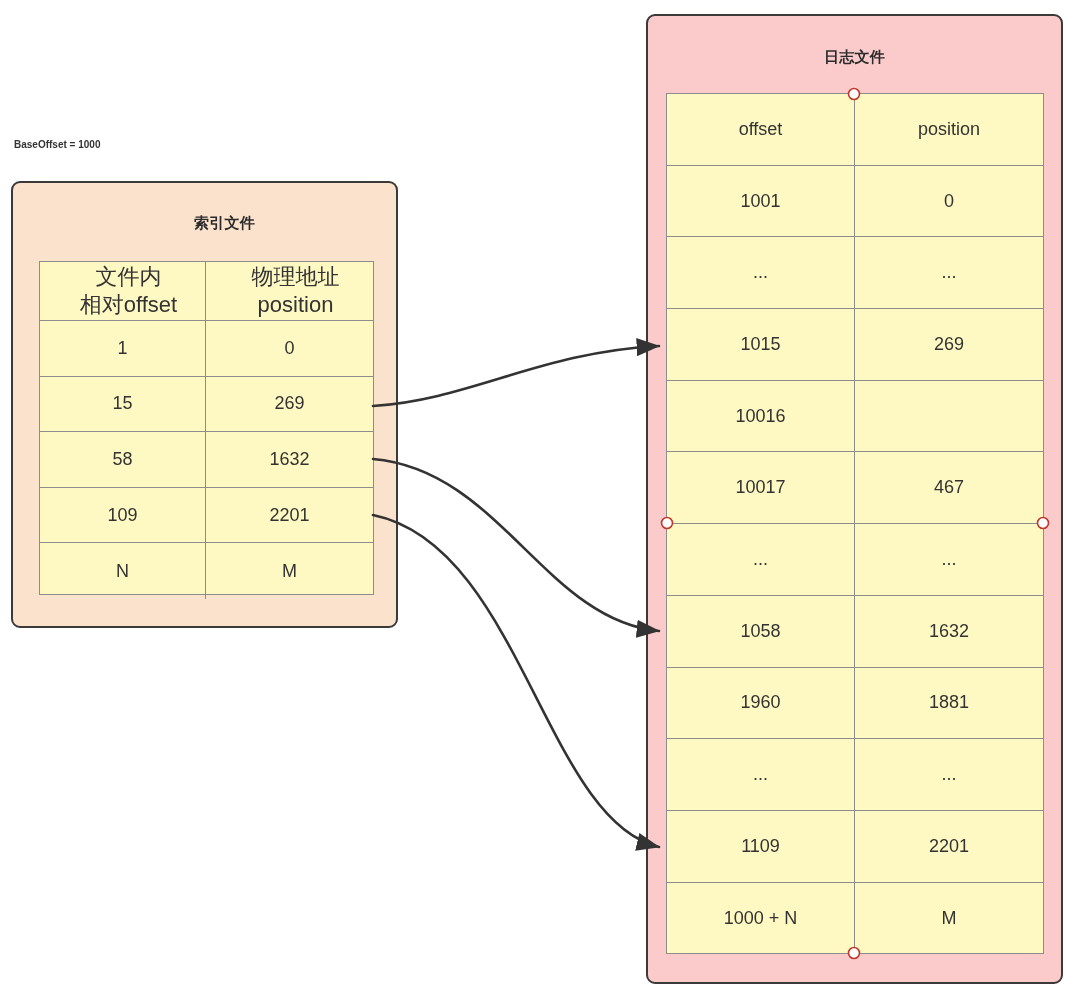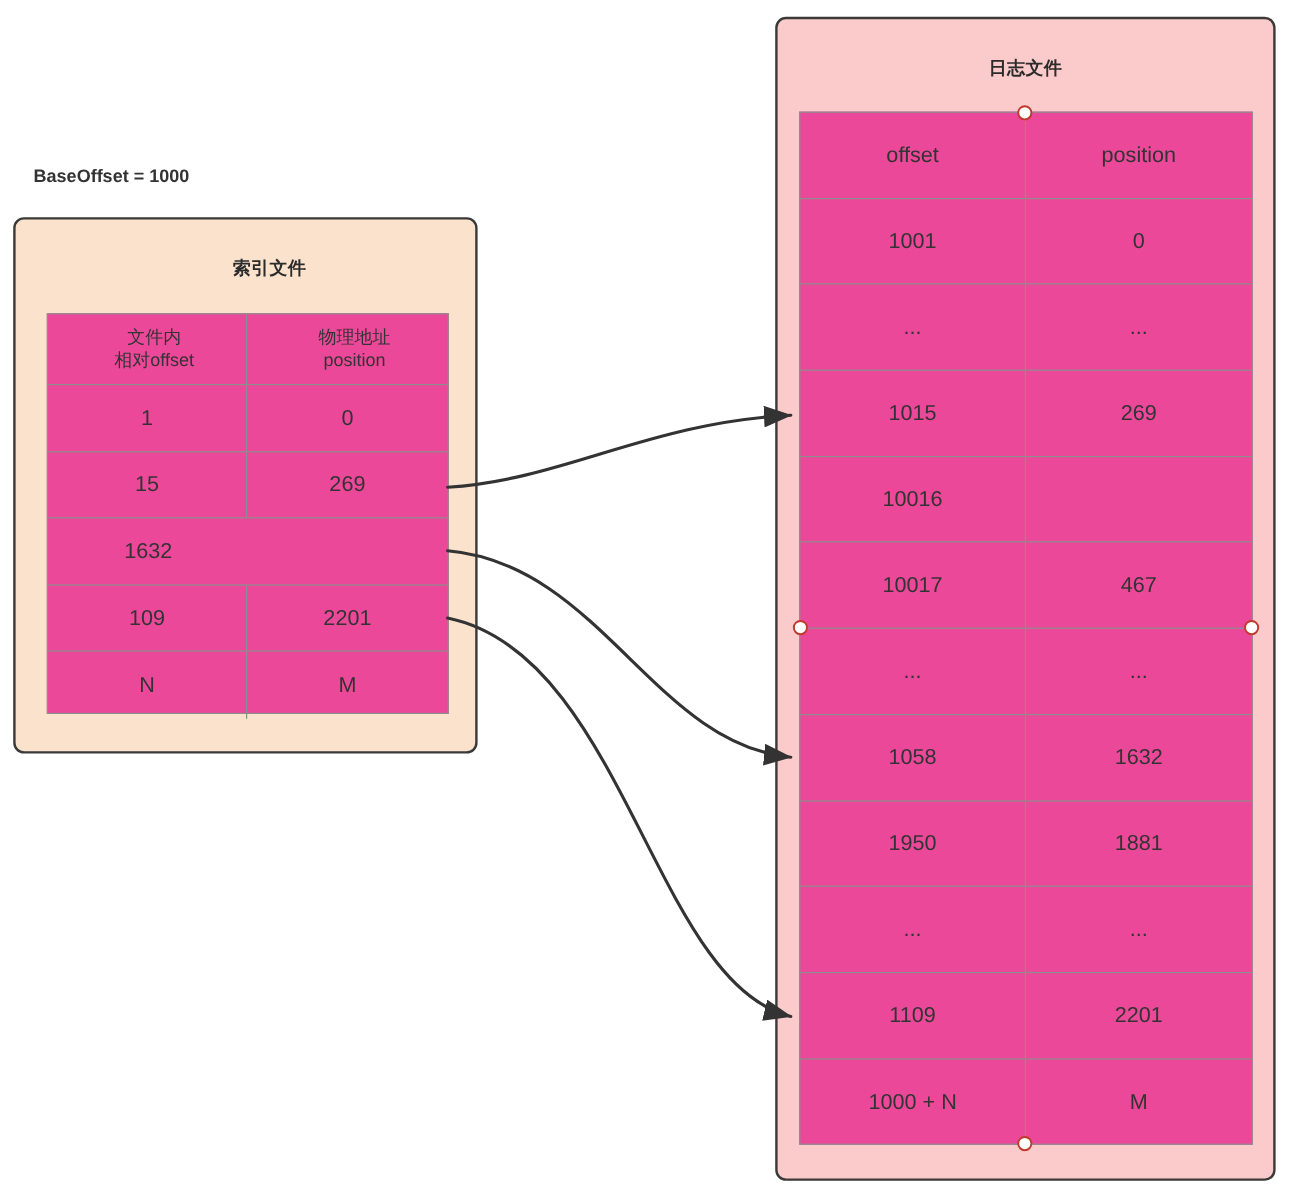"offset" .grid { background: #ec4899 -> #fef9c3 }
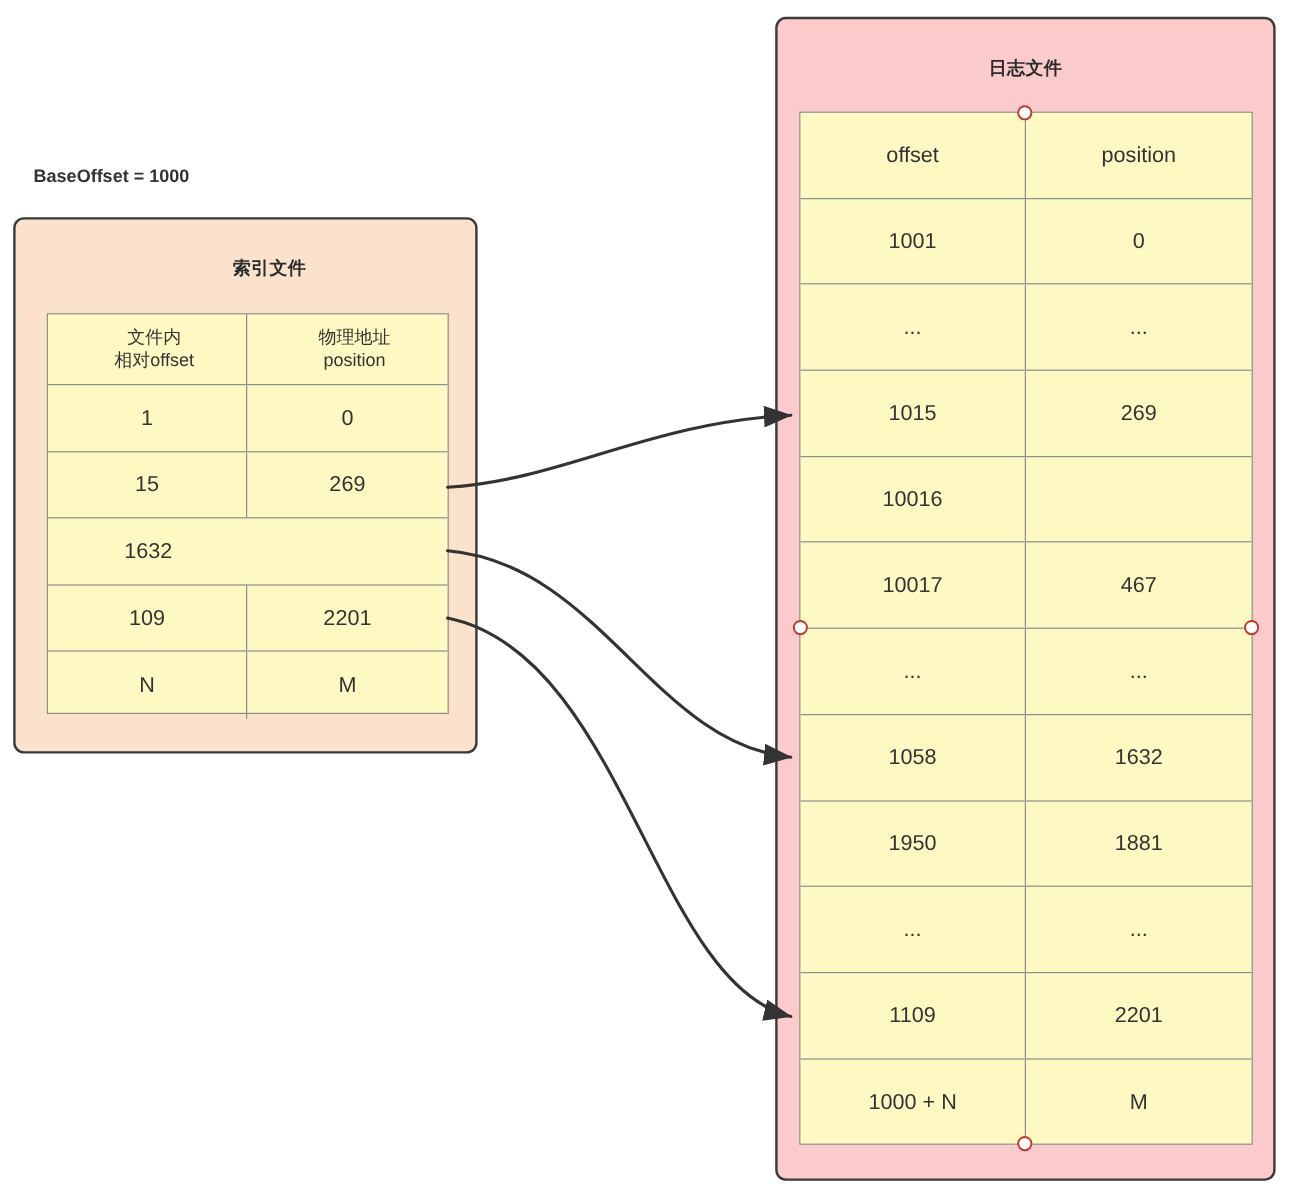"BaseOffset = 1000" #base-offset { font-size: 15px -> 10px; margin-left: 14px -> none }
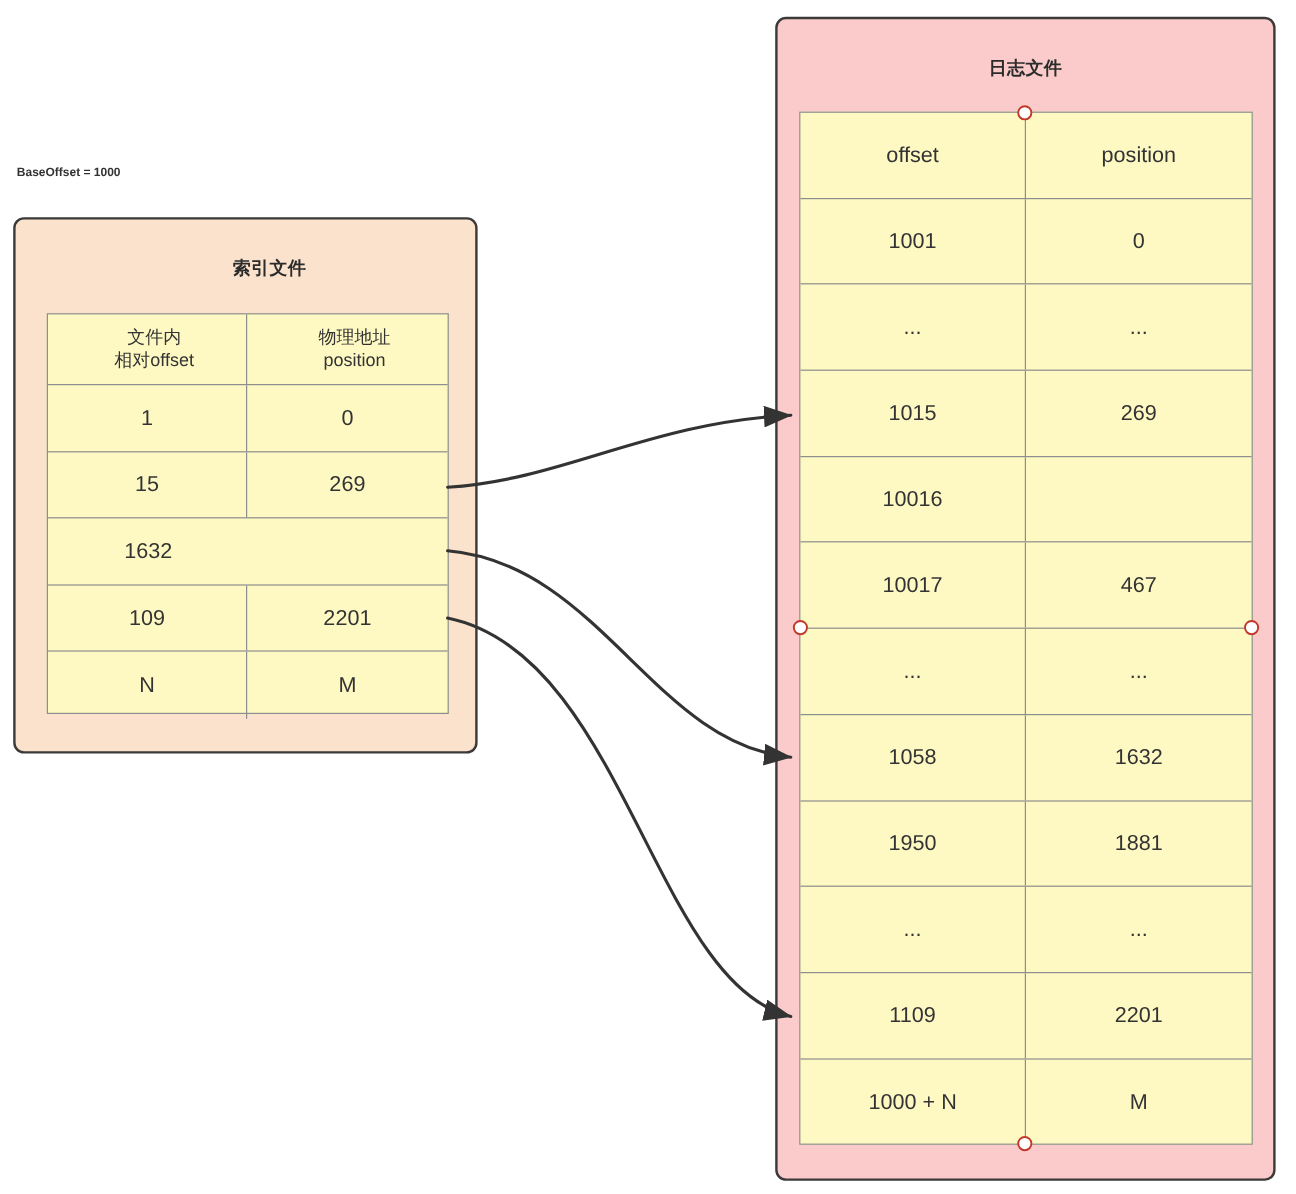"文件内" #index-grid .row.head .cell { font-size: 15px -> 22px }
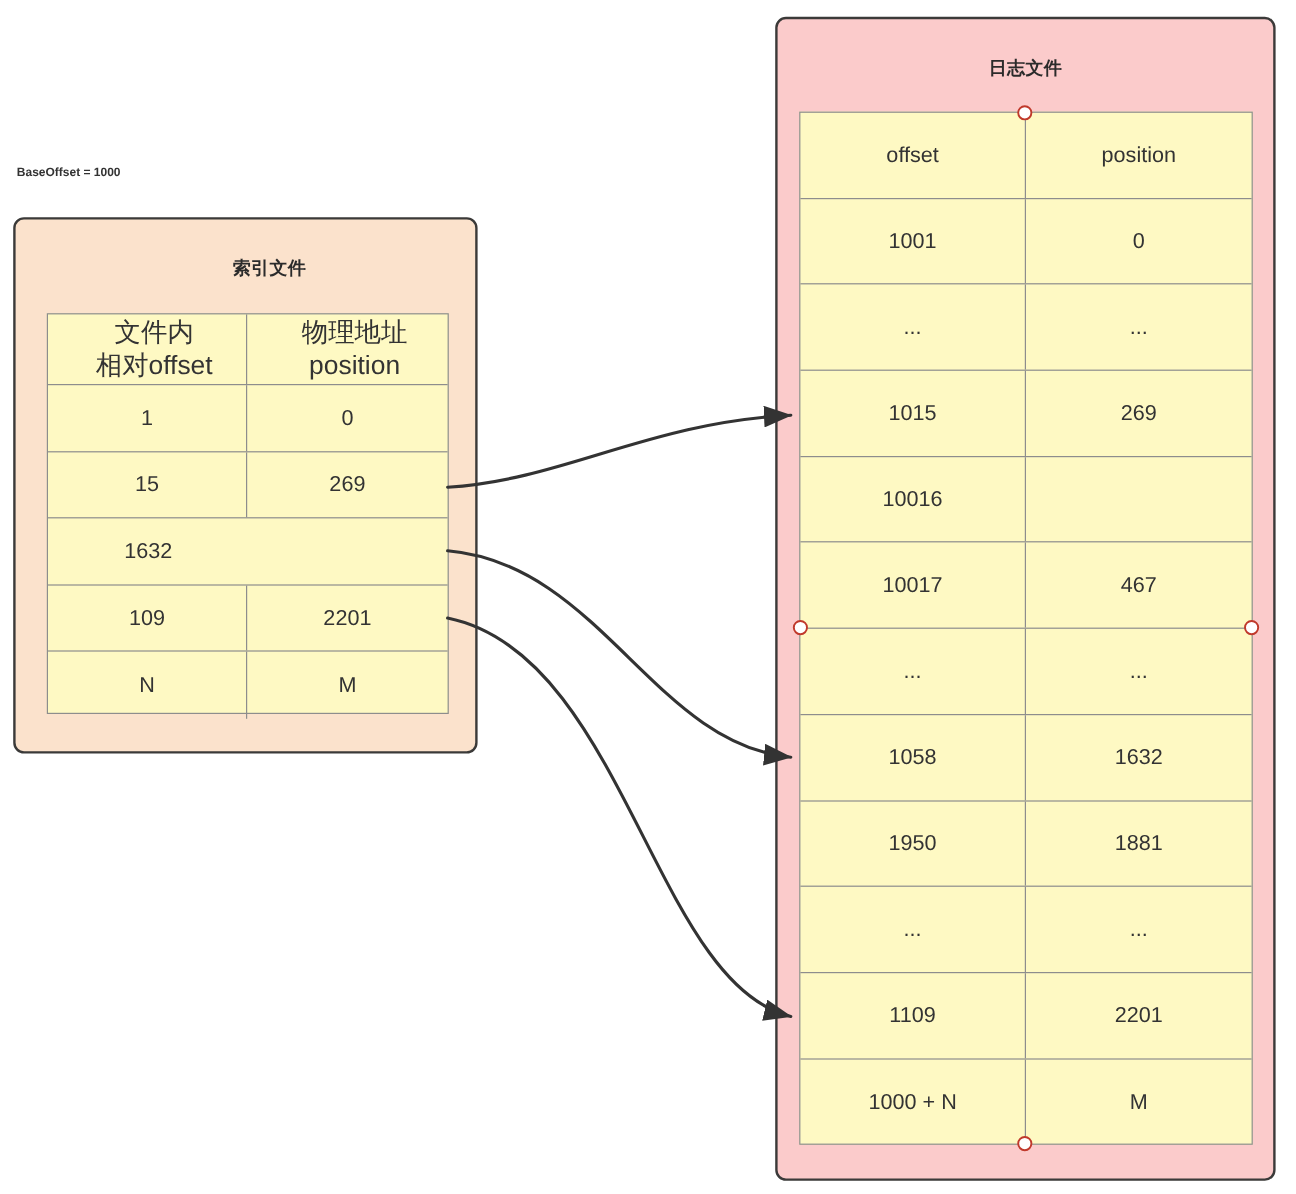"58" div.cell { html: none -> <div>58</div> }
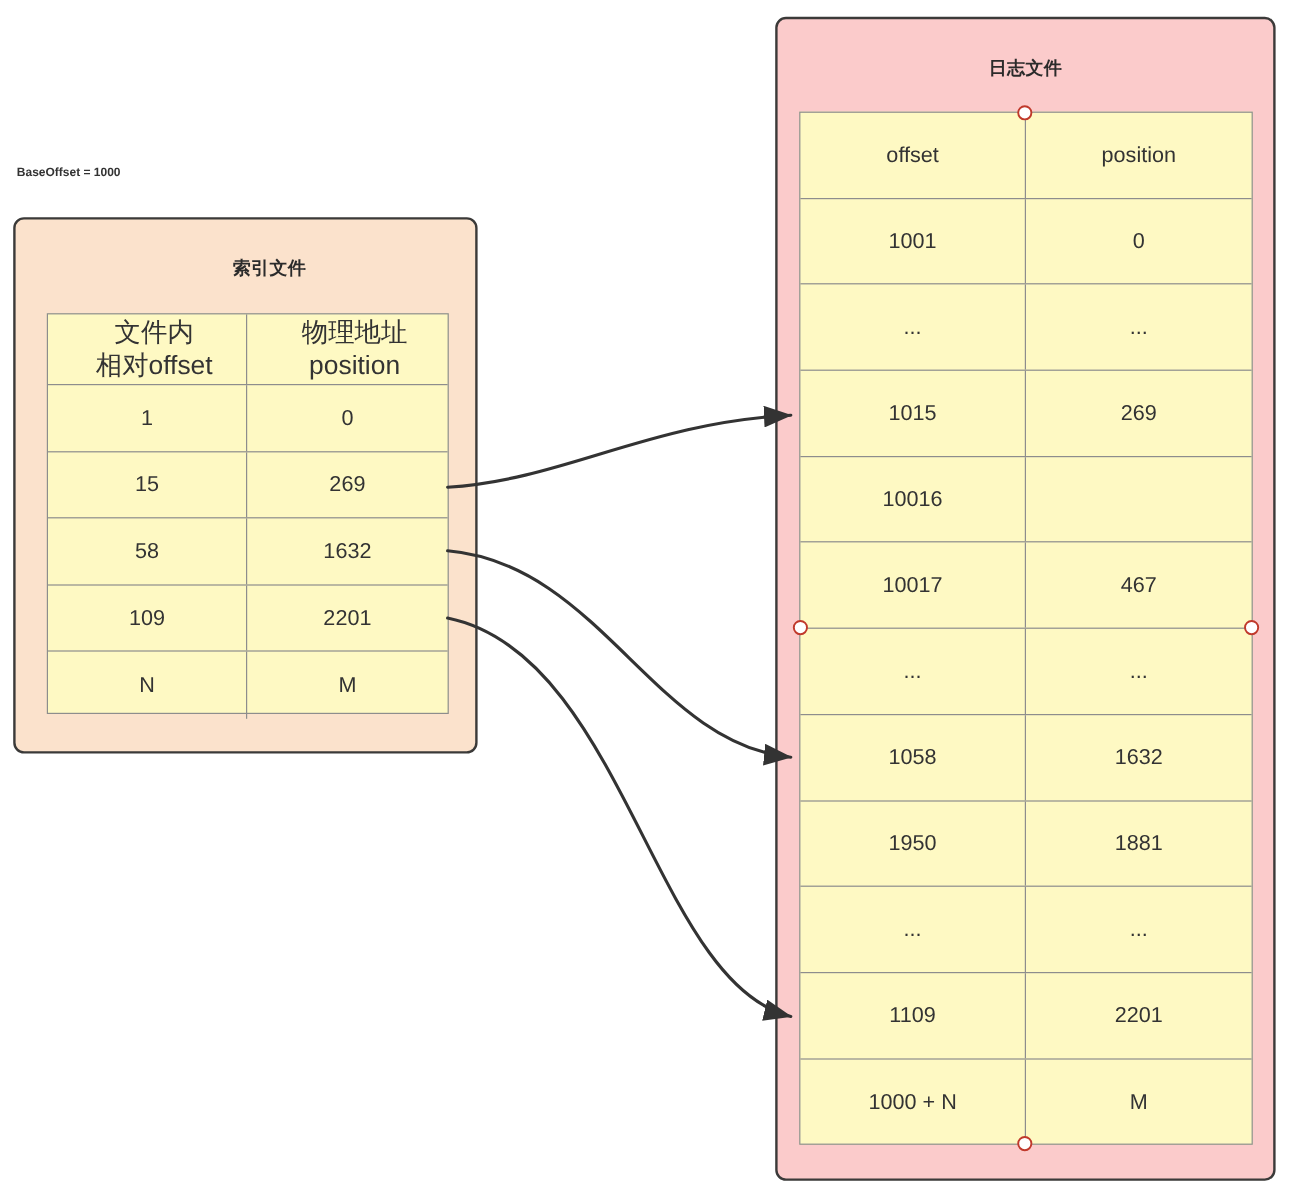"1950" div.cell { text: 1950 -> 1960 }
